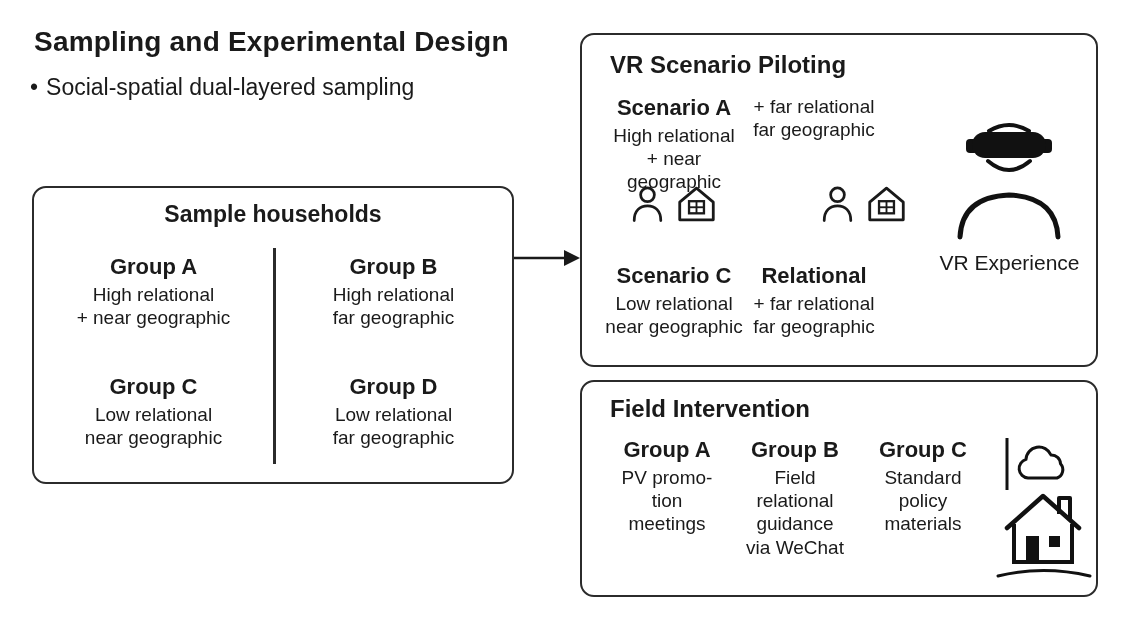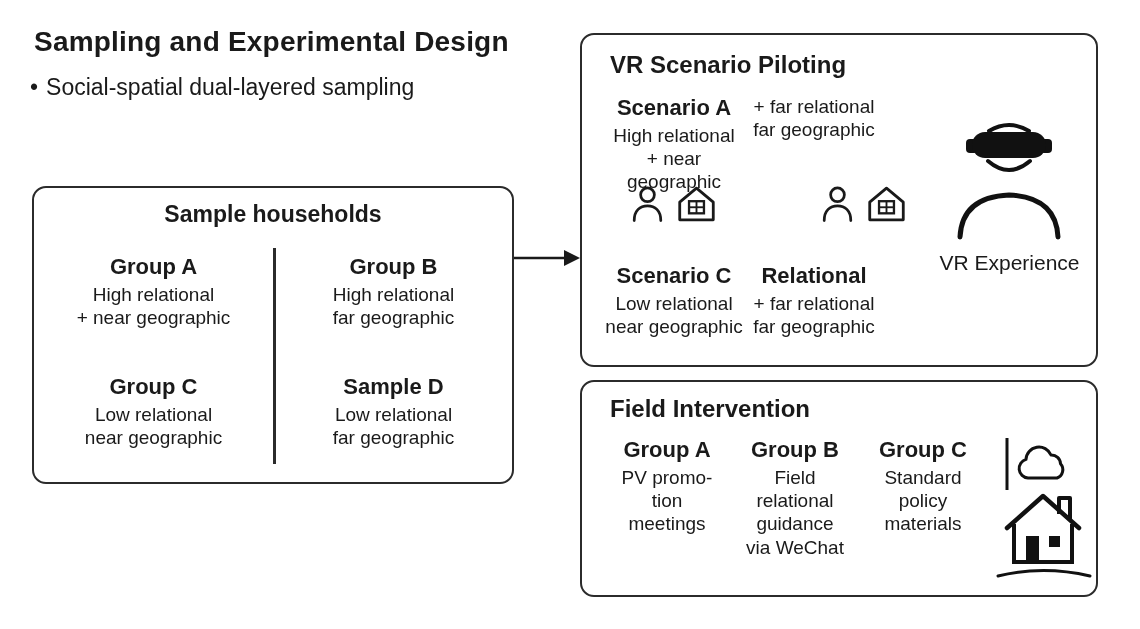"Sample D" span.g-name { text: Sample -> Group }
